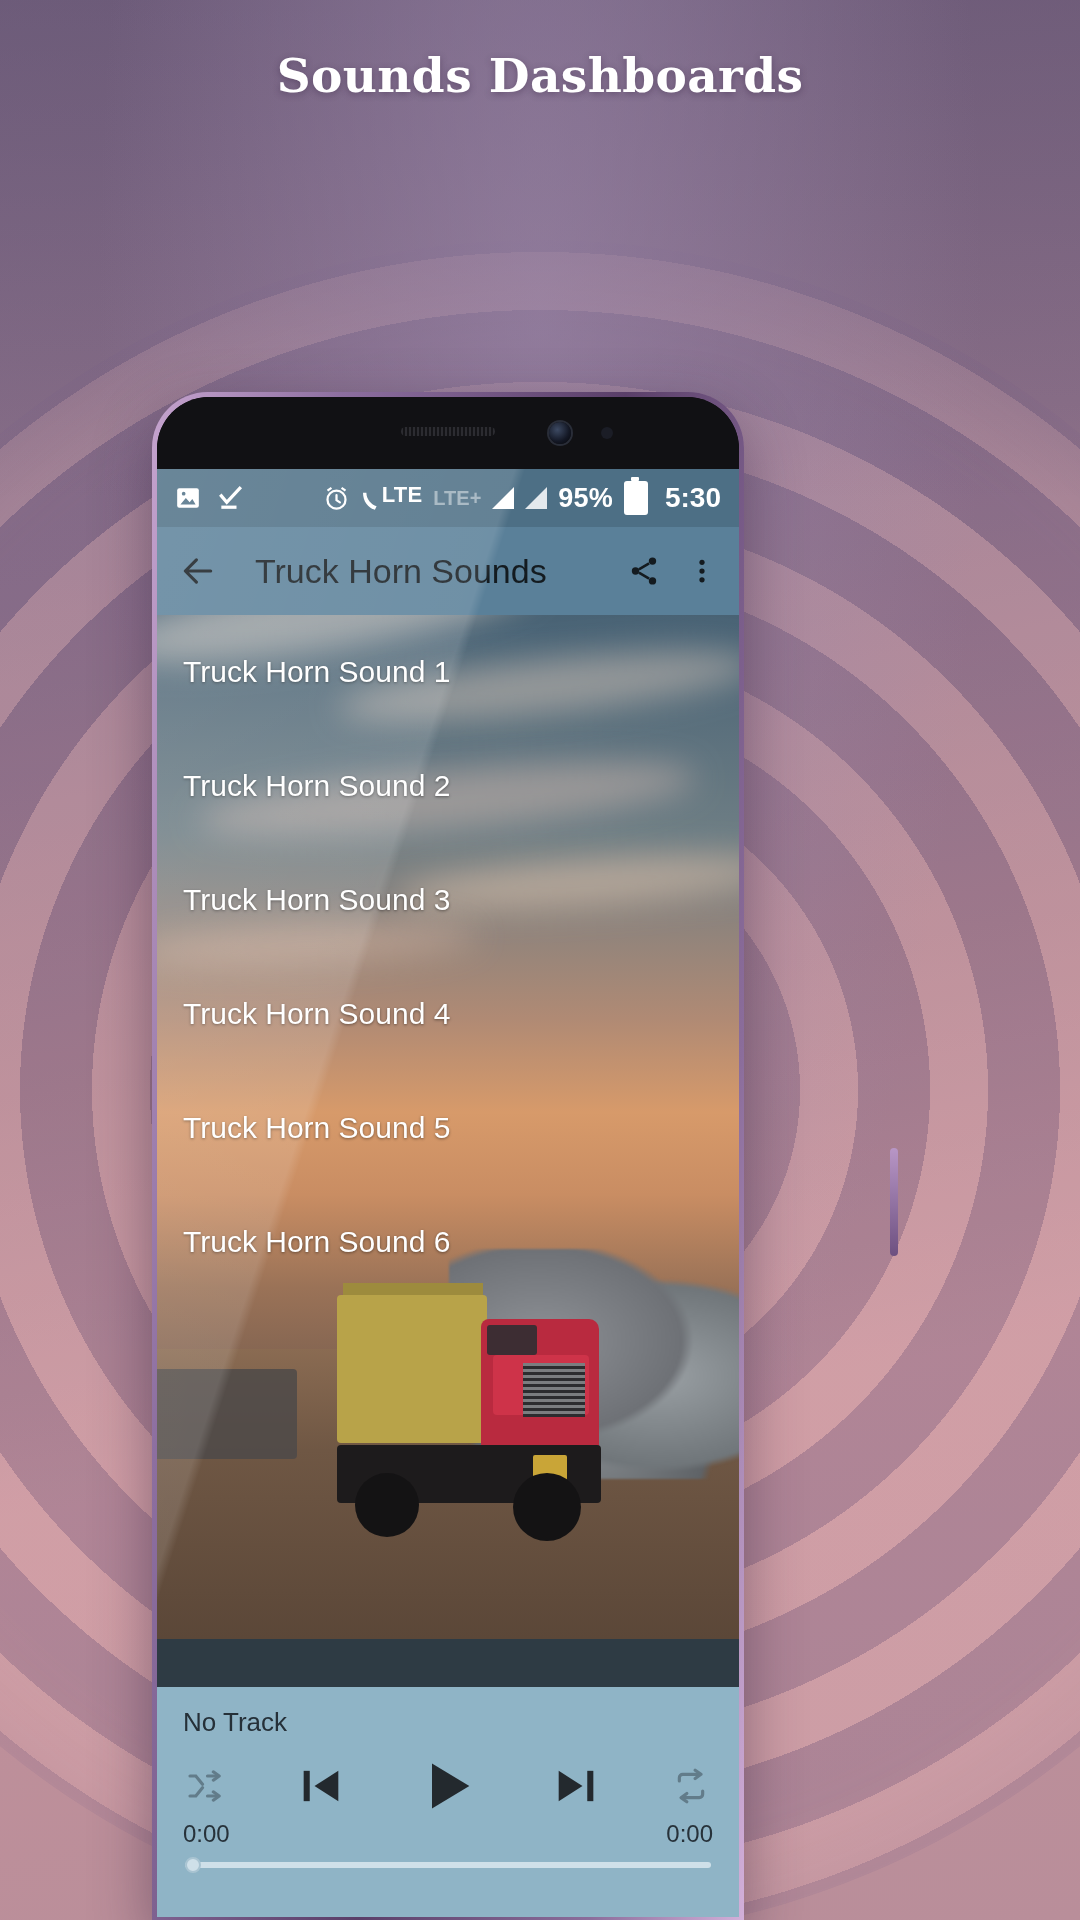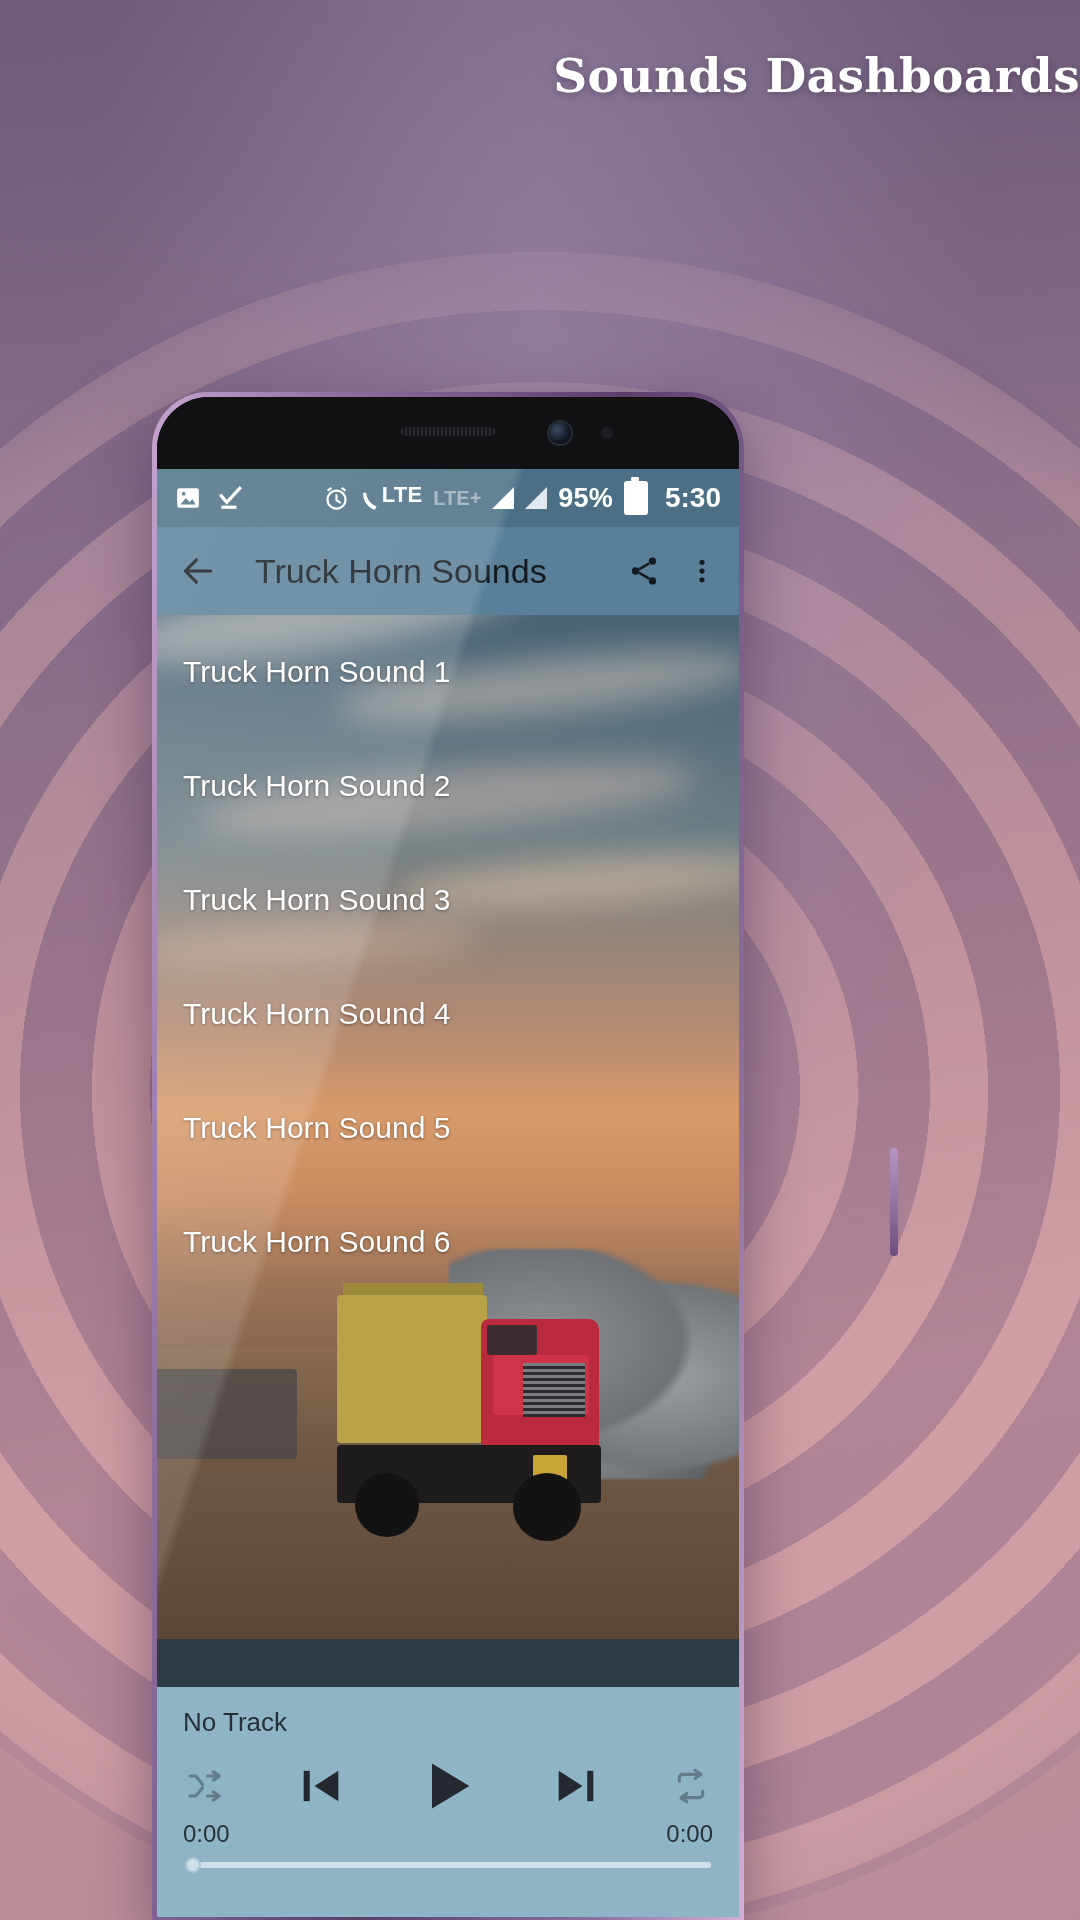"Sounds Dashboards" .promo-title { text-align: right -> center }
